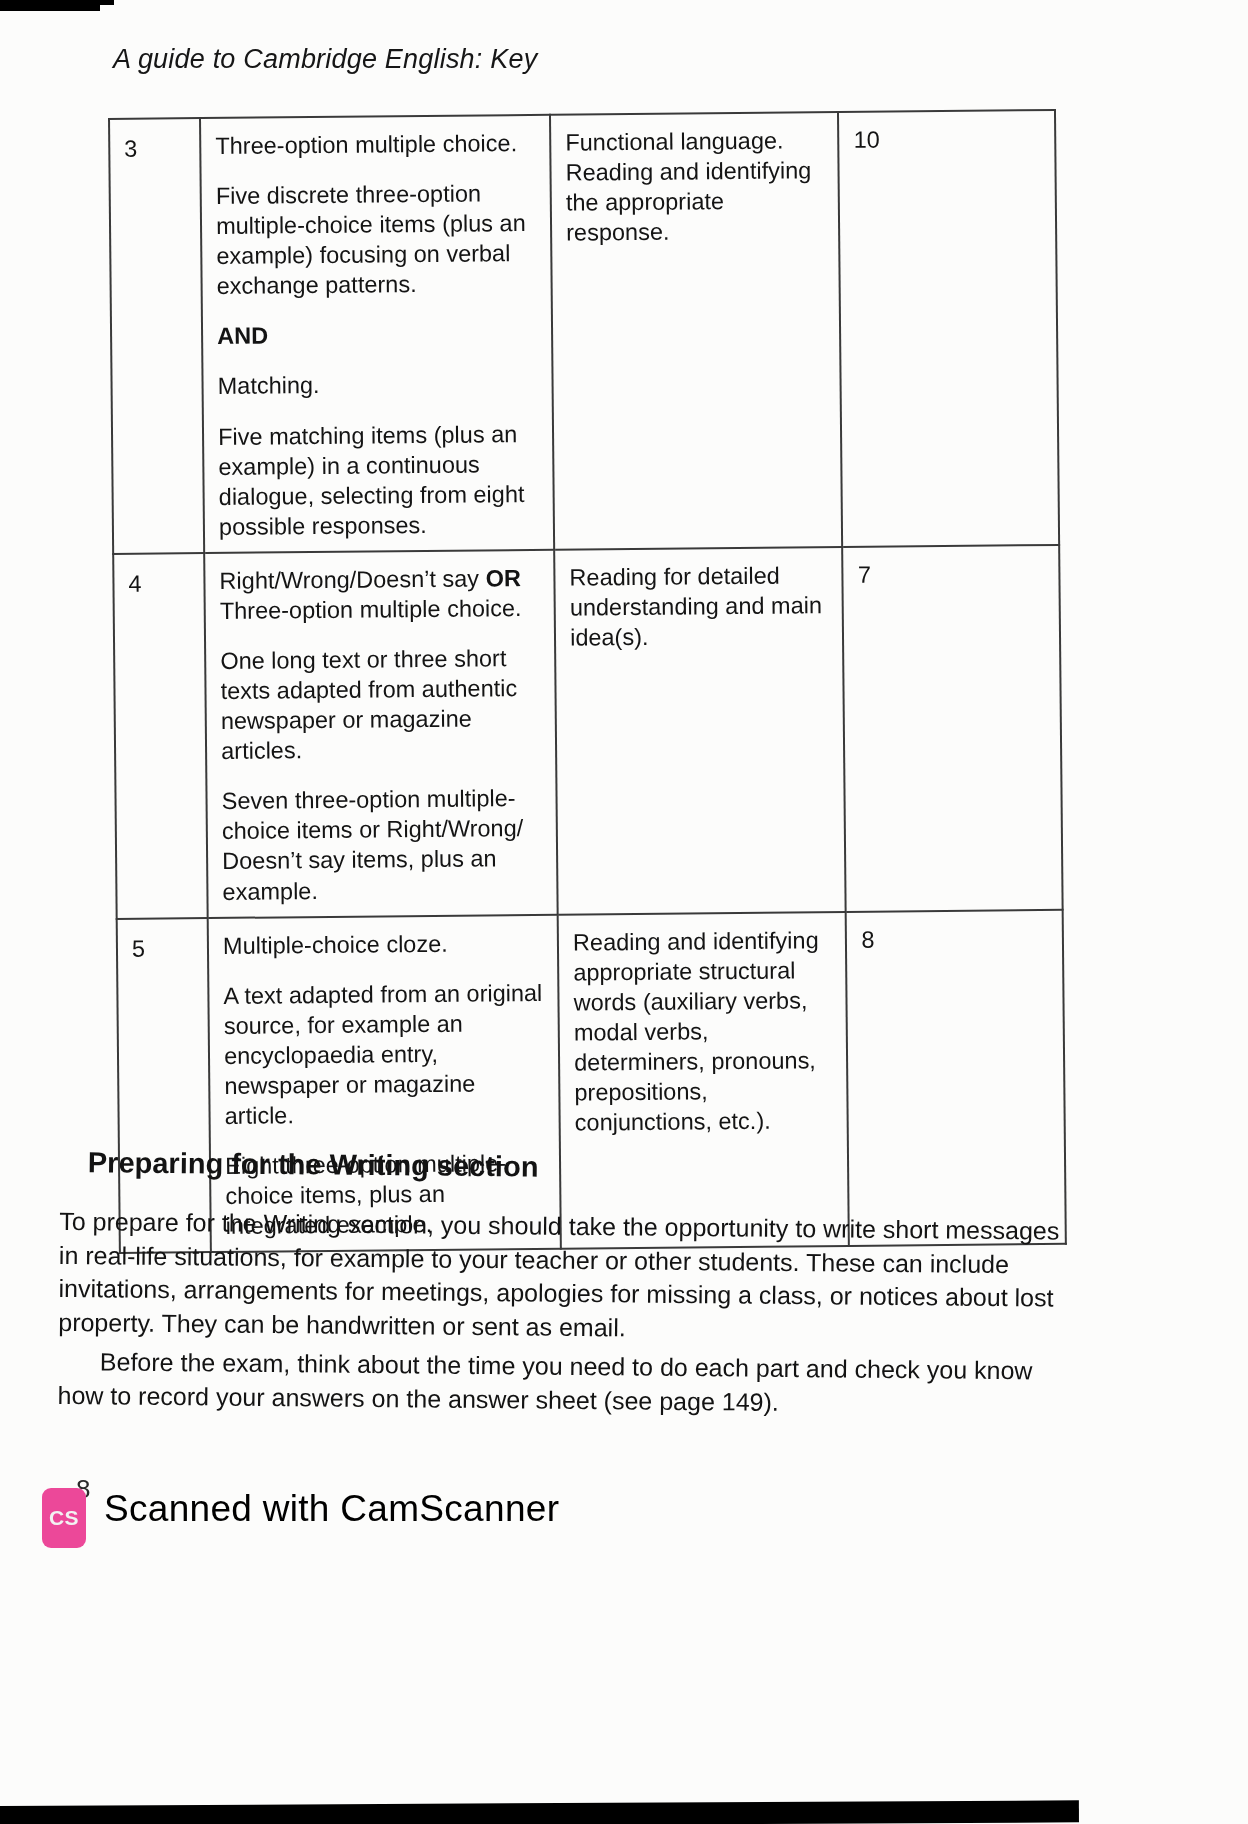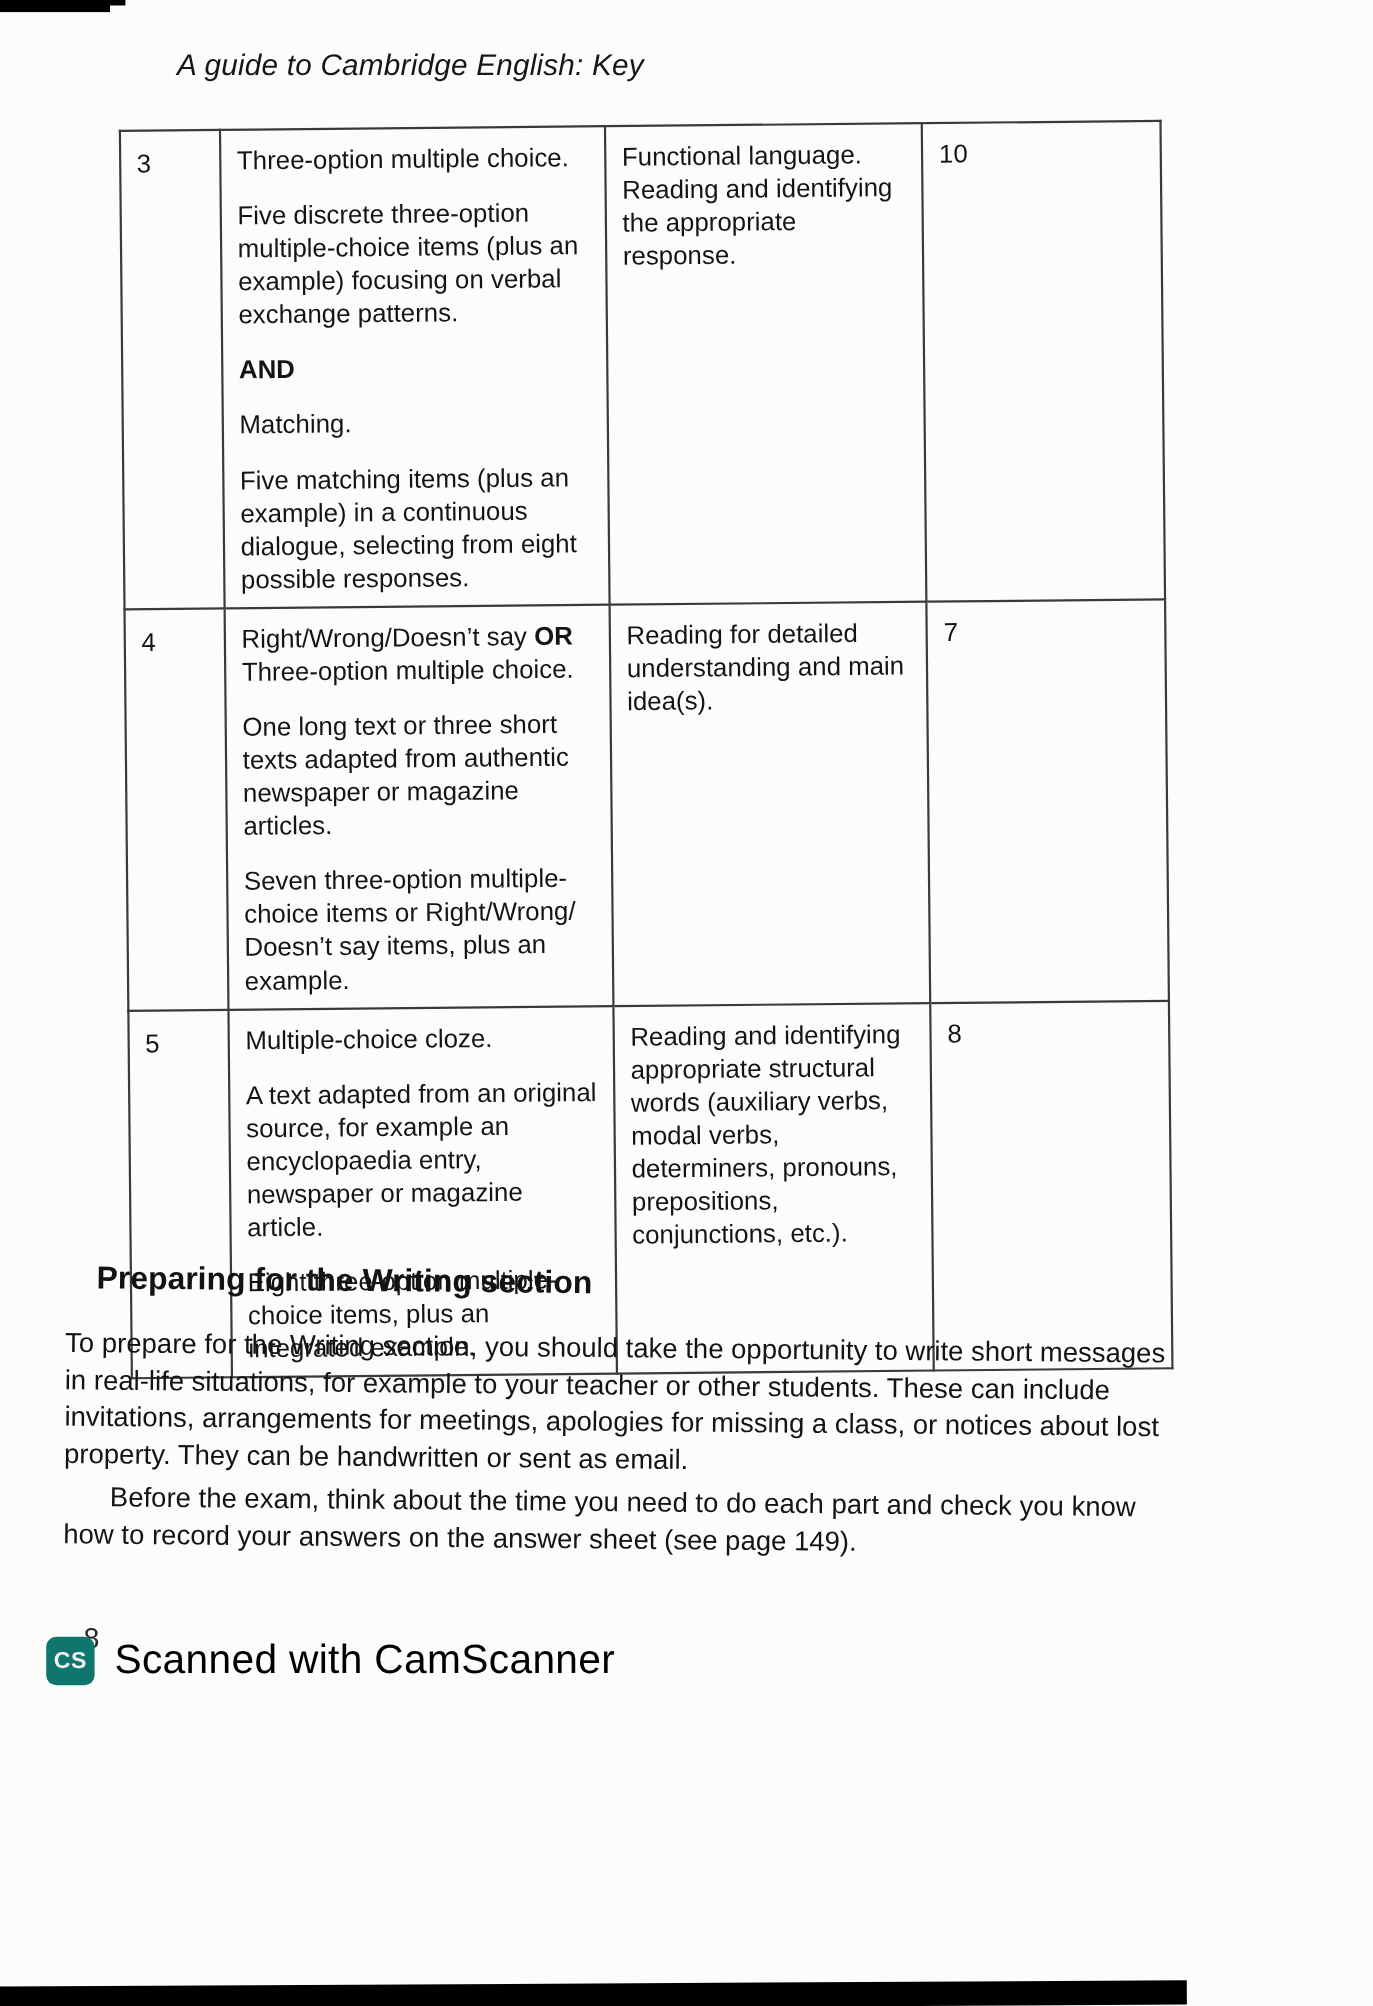"A guide to Cambridge English:" .page-header { margin-left: 48px -> none }
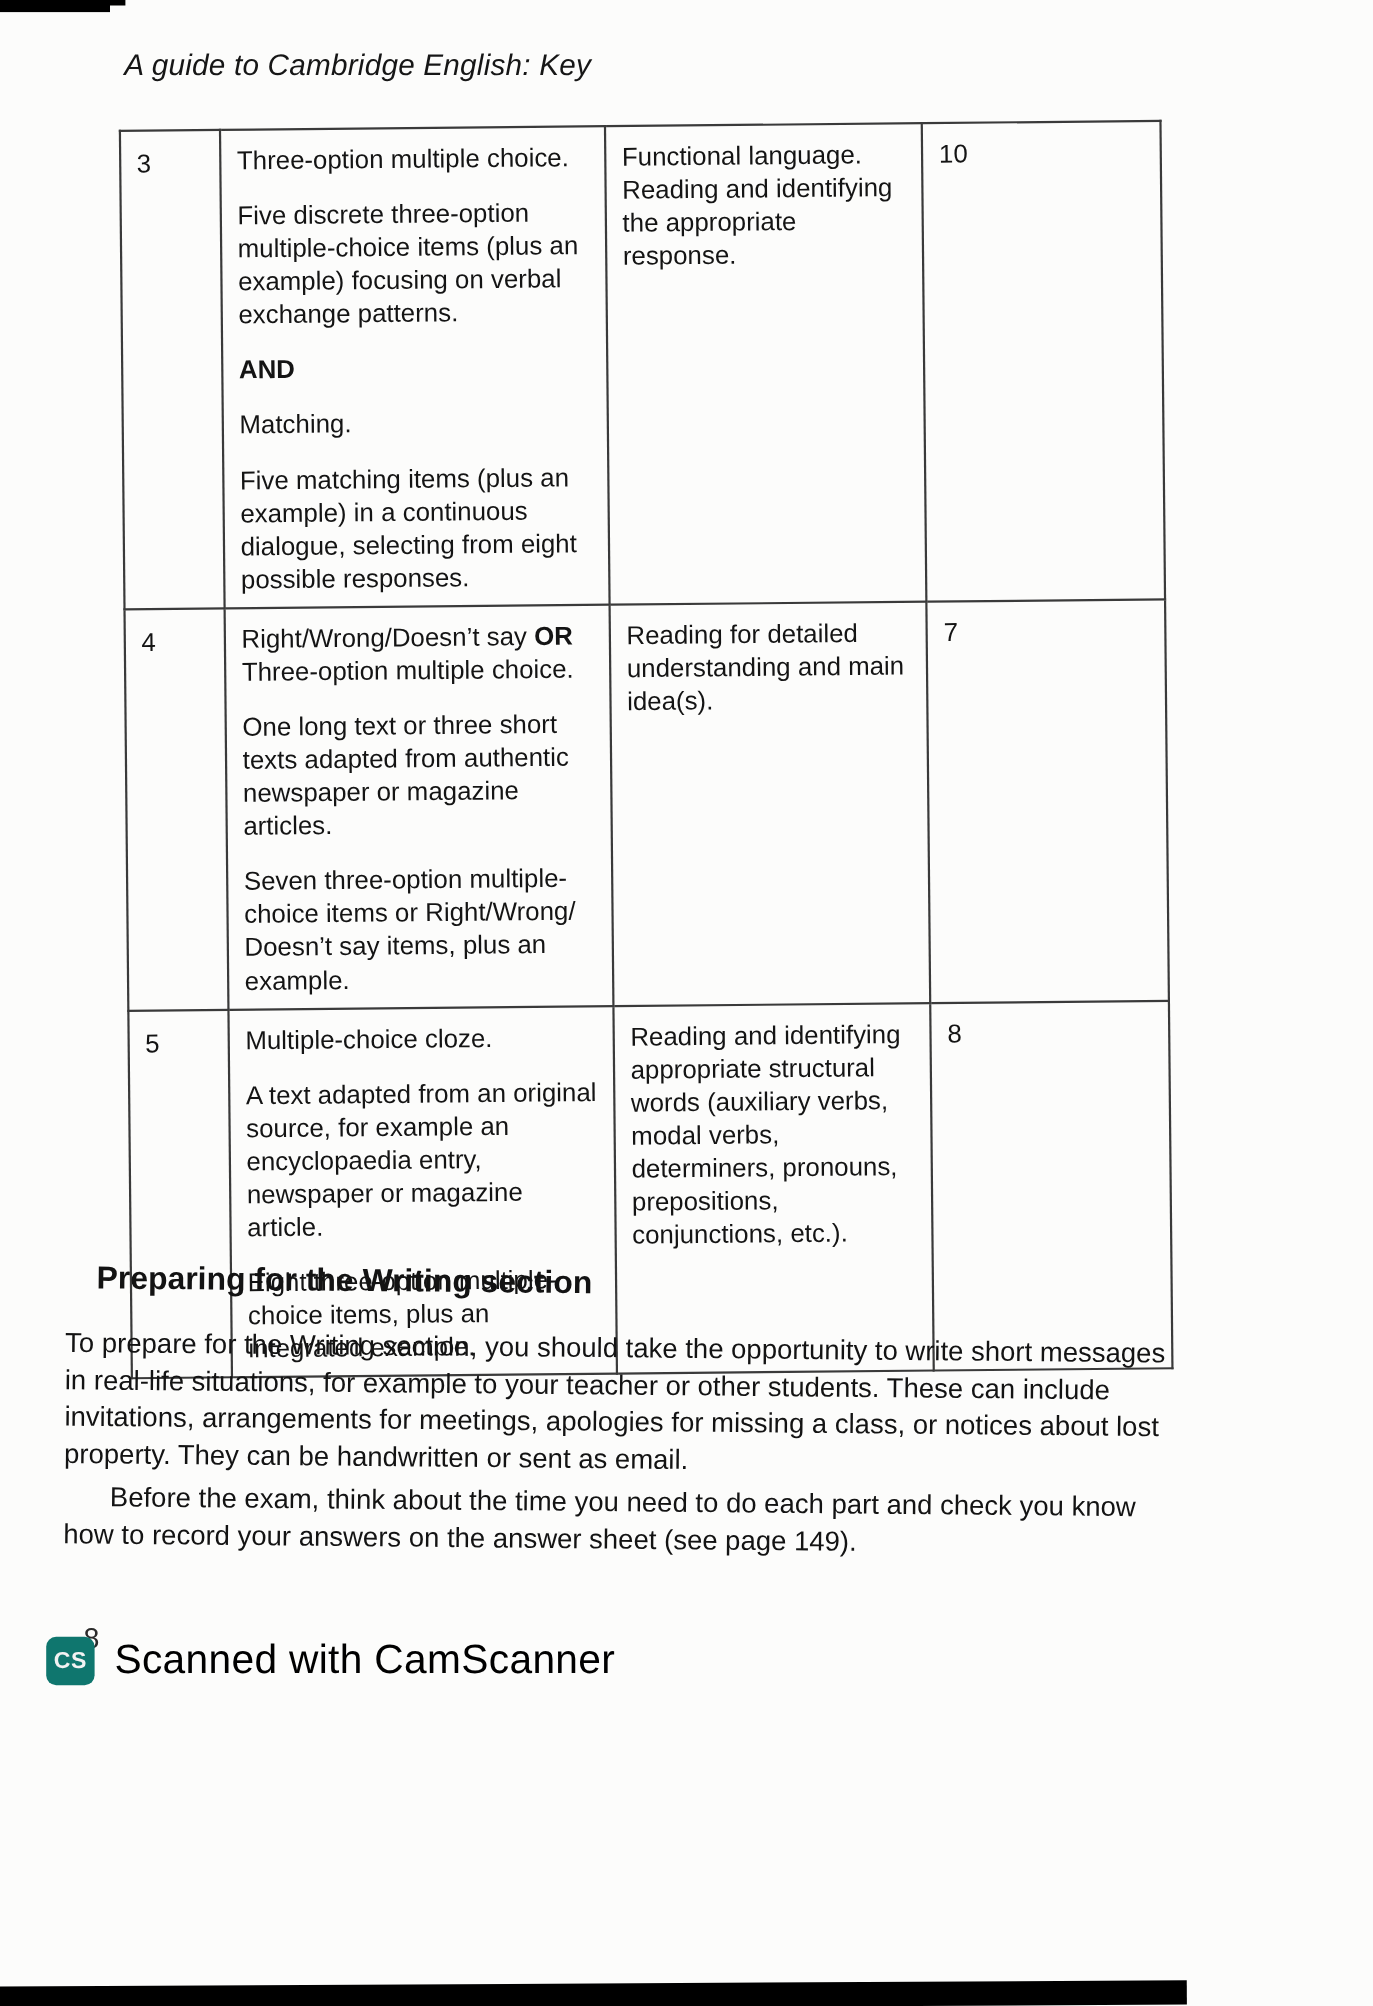"CS" .cs-logo { background: #0f766e -> #ec4899; height: 44px -> 60px }
